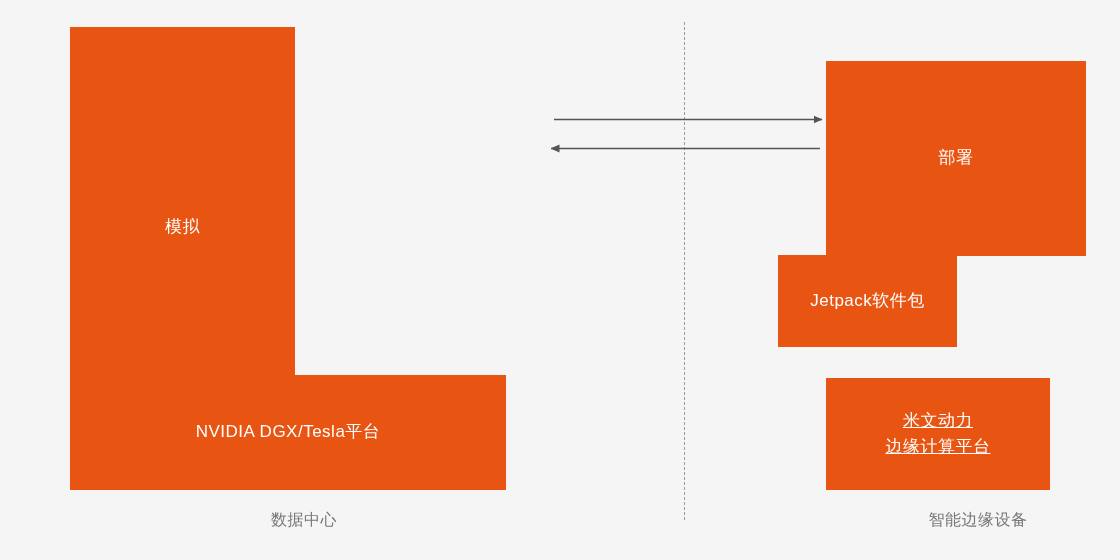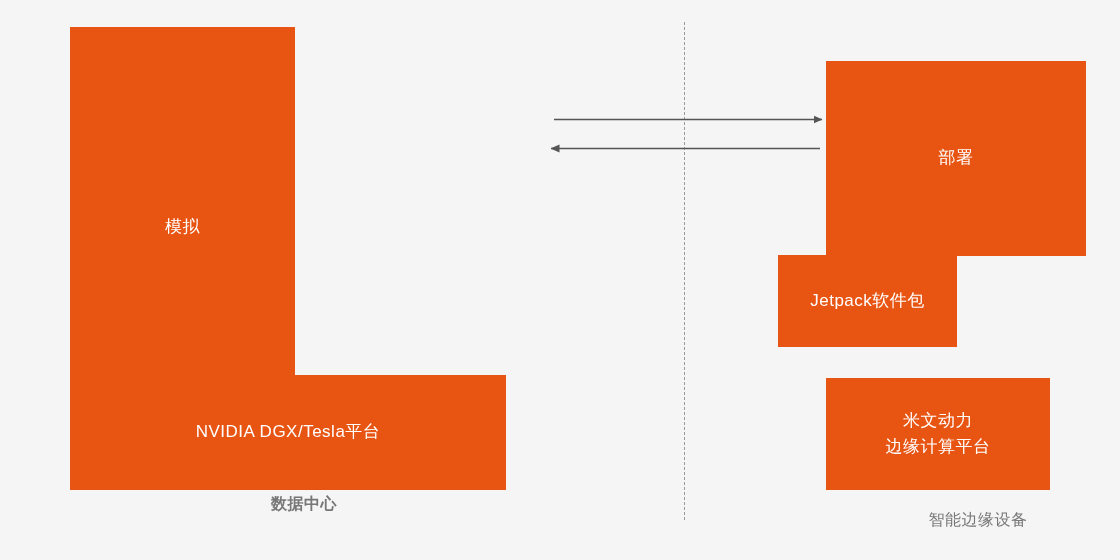"米文动力" #box-edge-platform { text-decoration: none -> underline }
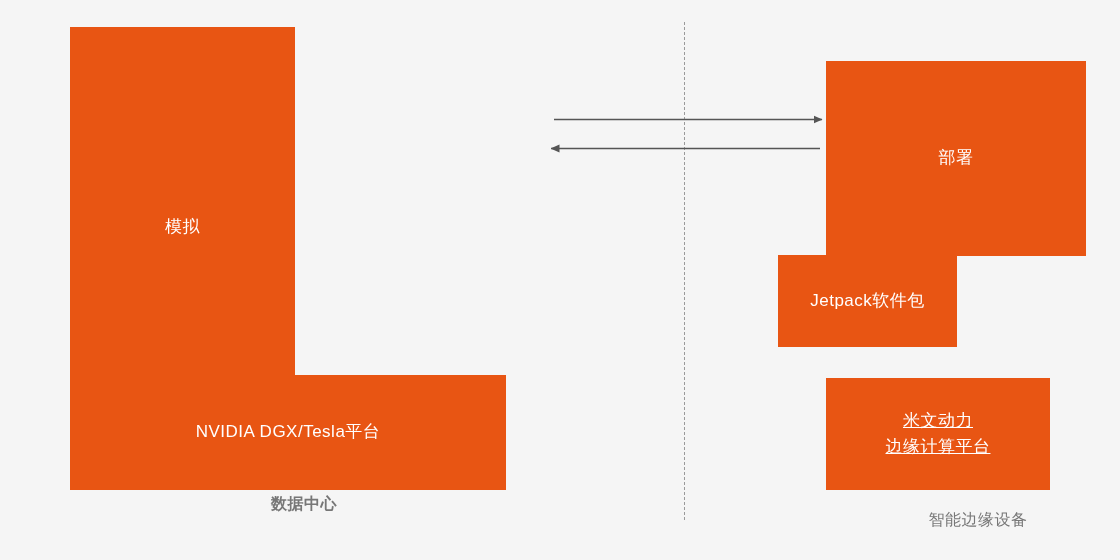"数据中心" #caption-data-center { font-weight: bold -> none; top: 494px -> 510px }
